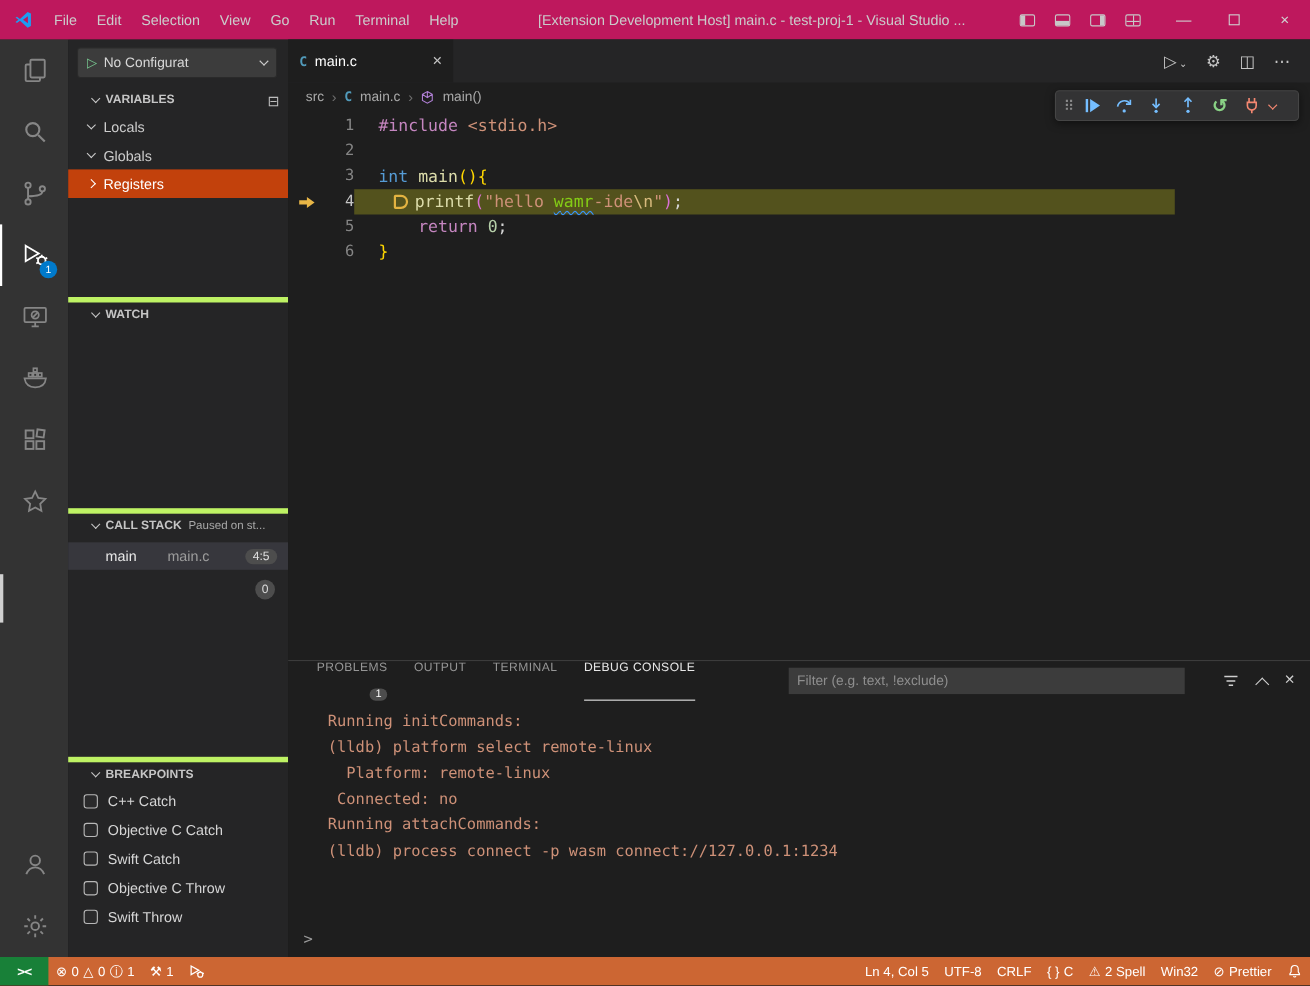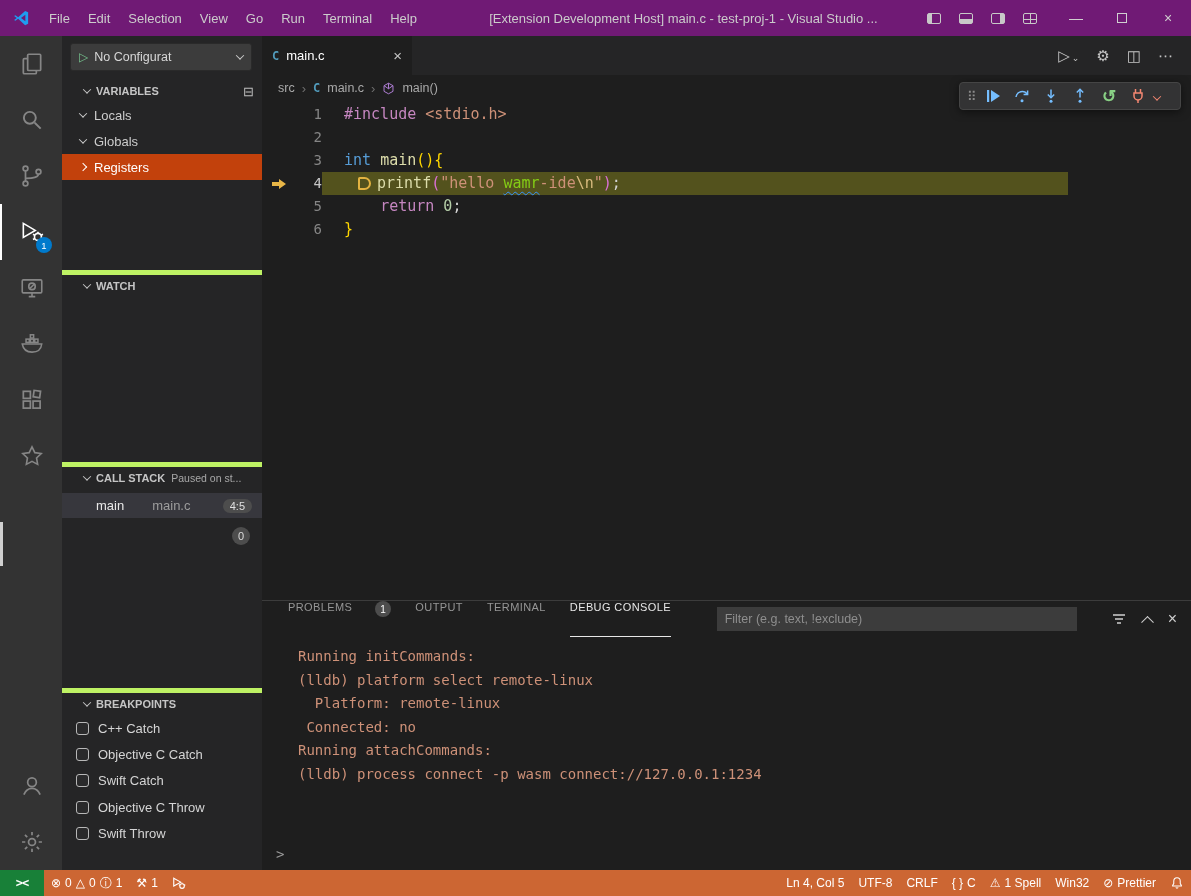"File" .titlebar { background: #701a75 -> #be185d }
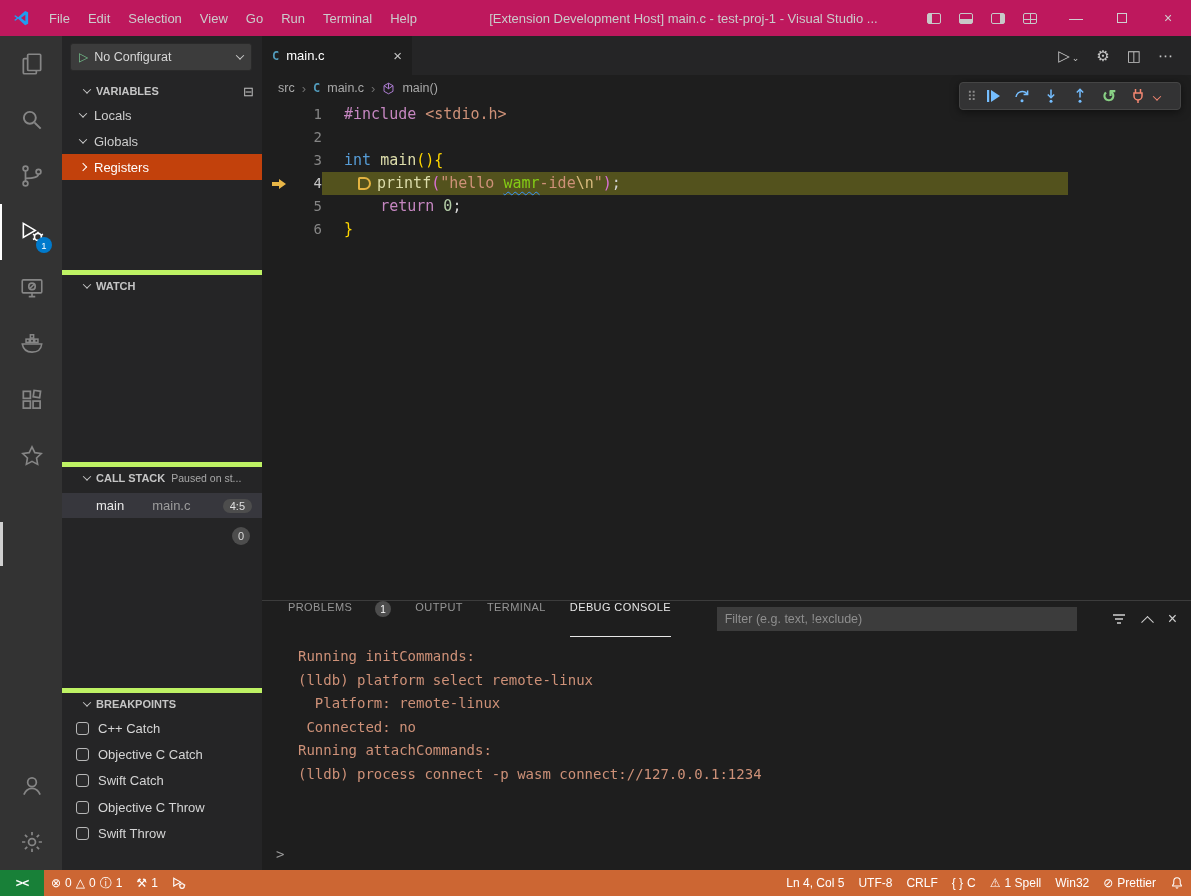"PROBLEMS" .panel-tab { align-items: flex-start -> flex-end; flex-direction: none -> column; gap: 23px -> 13px }
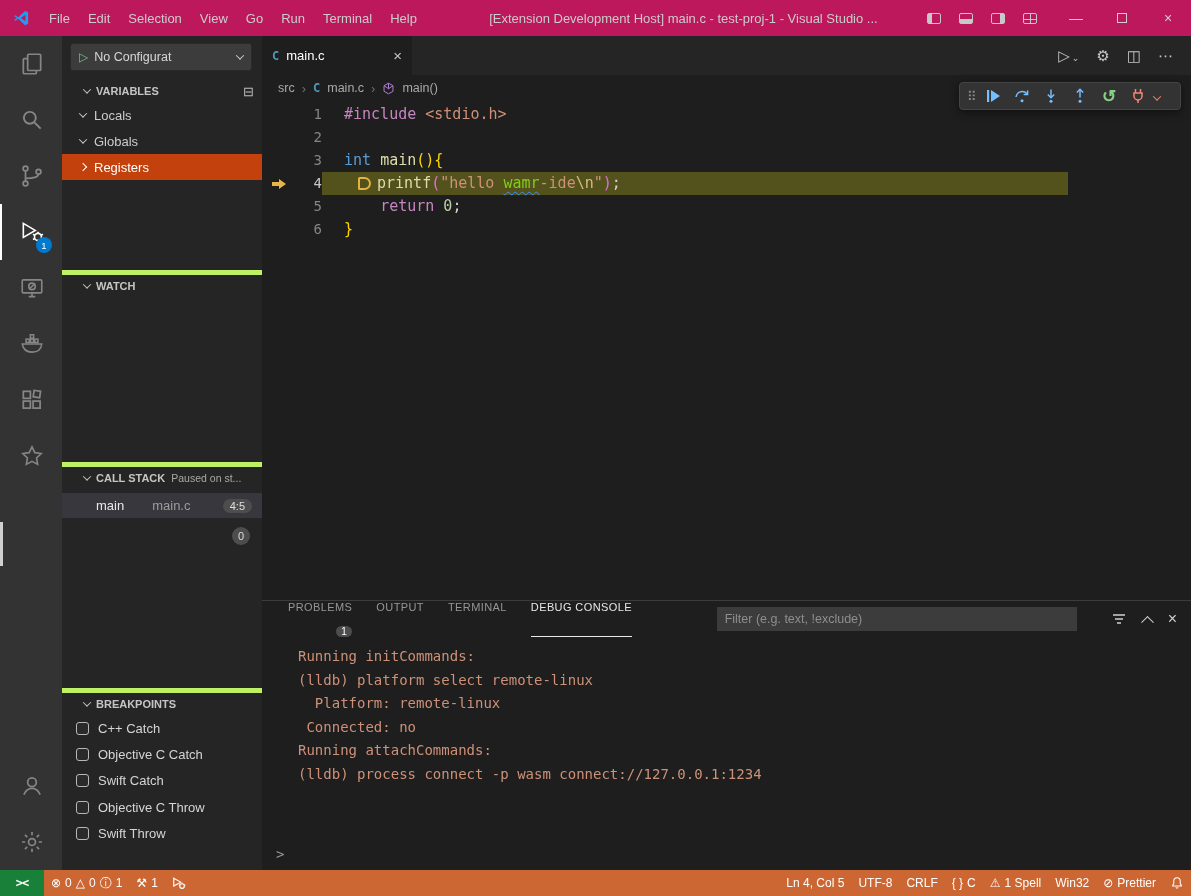"1 Spell" span { text: 1 -> 2 }
